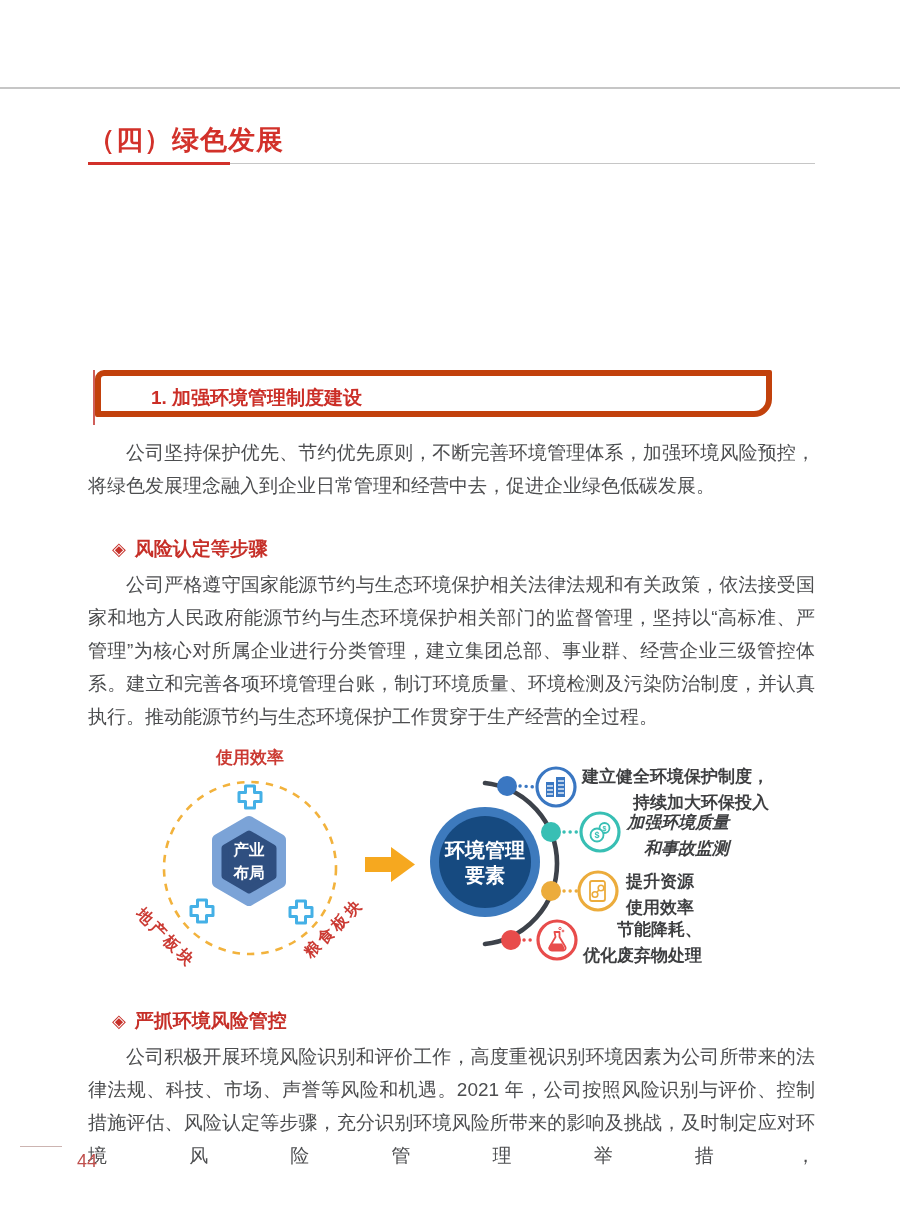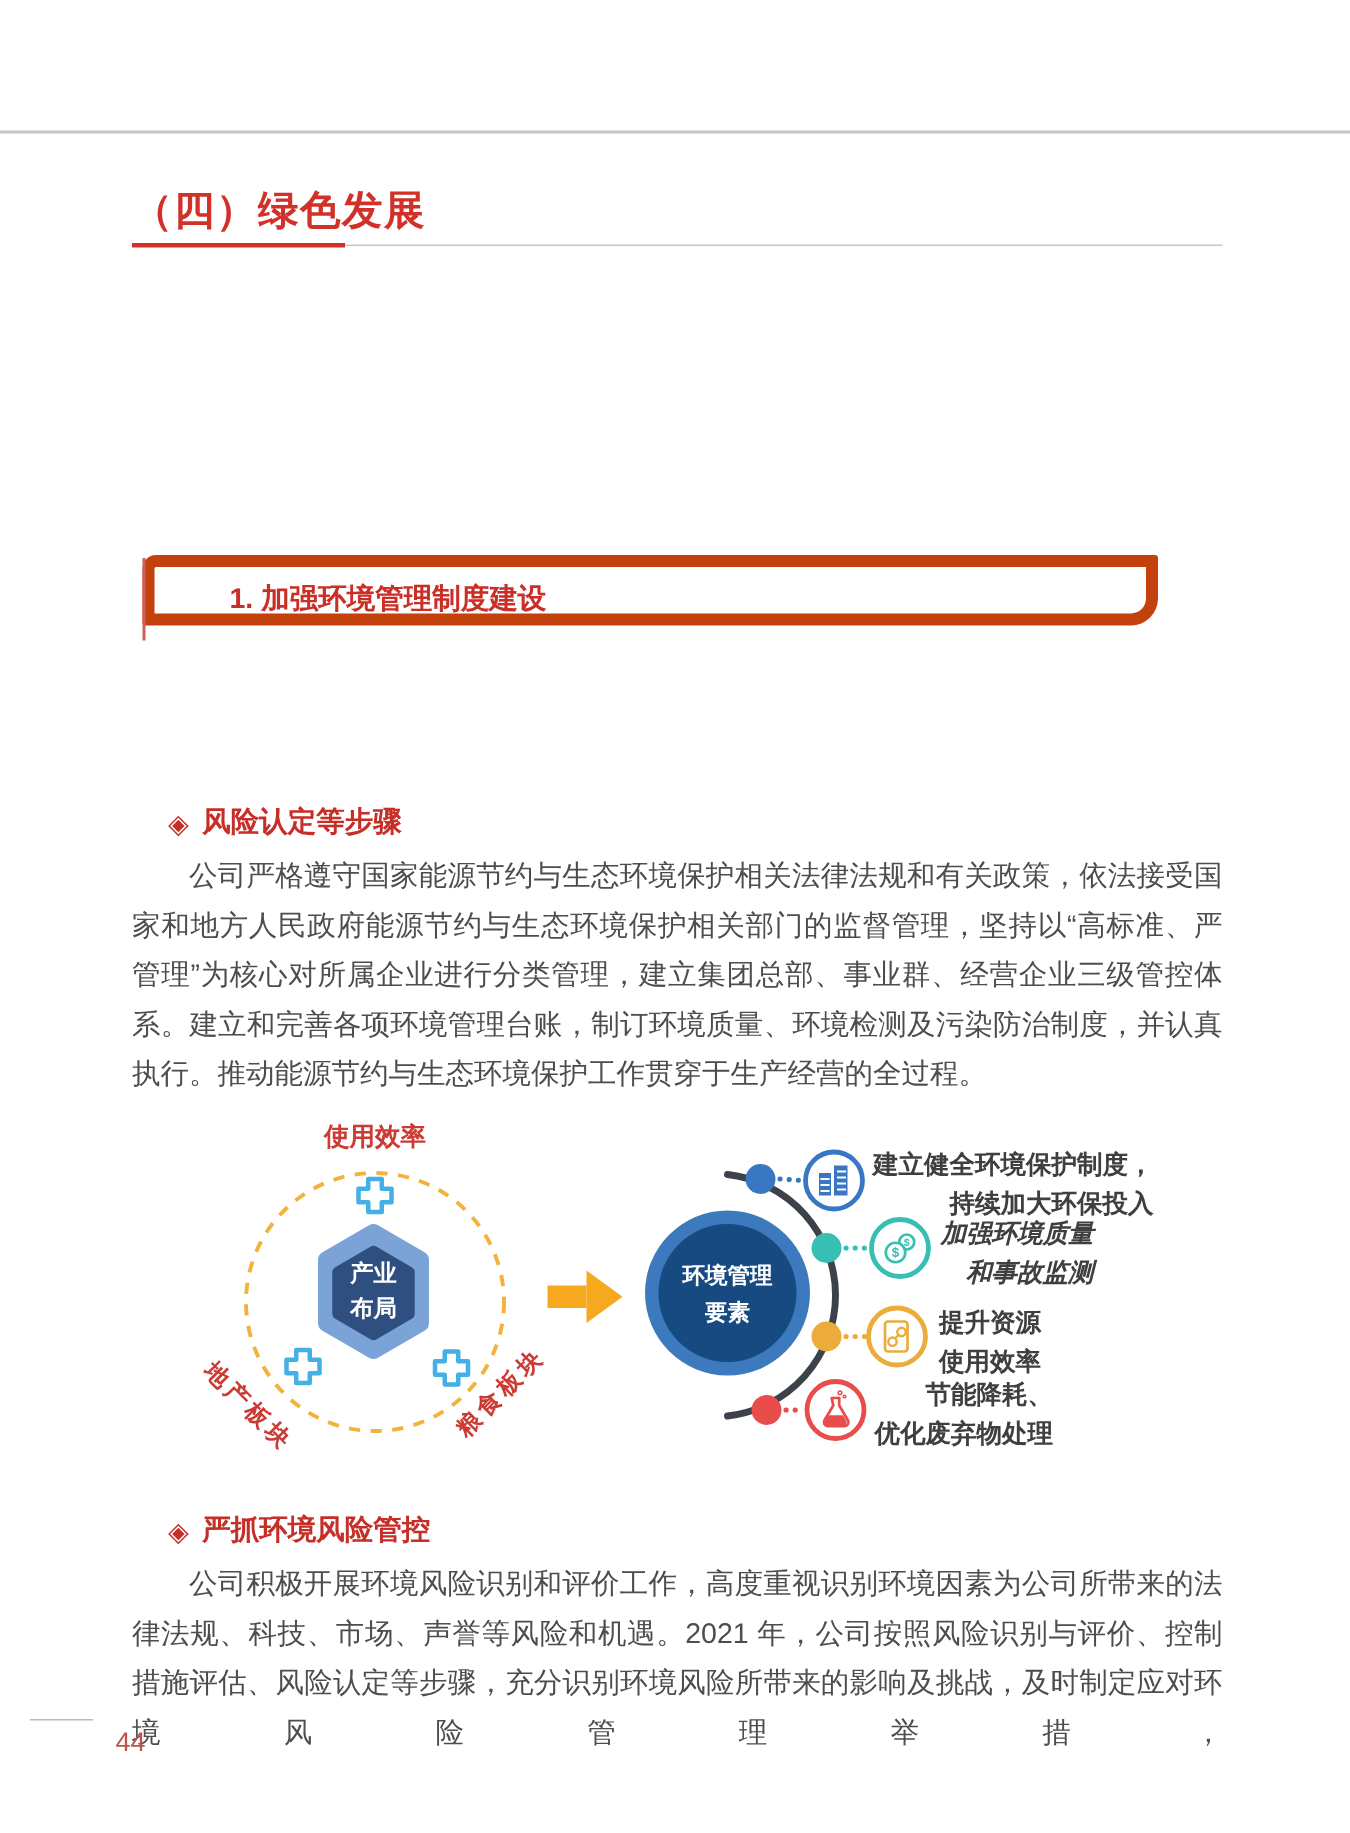"1. 加强环境管理制度建设" .banner { border: 8px solid #c2410c -> 6px solid #c2410c }
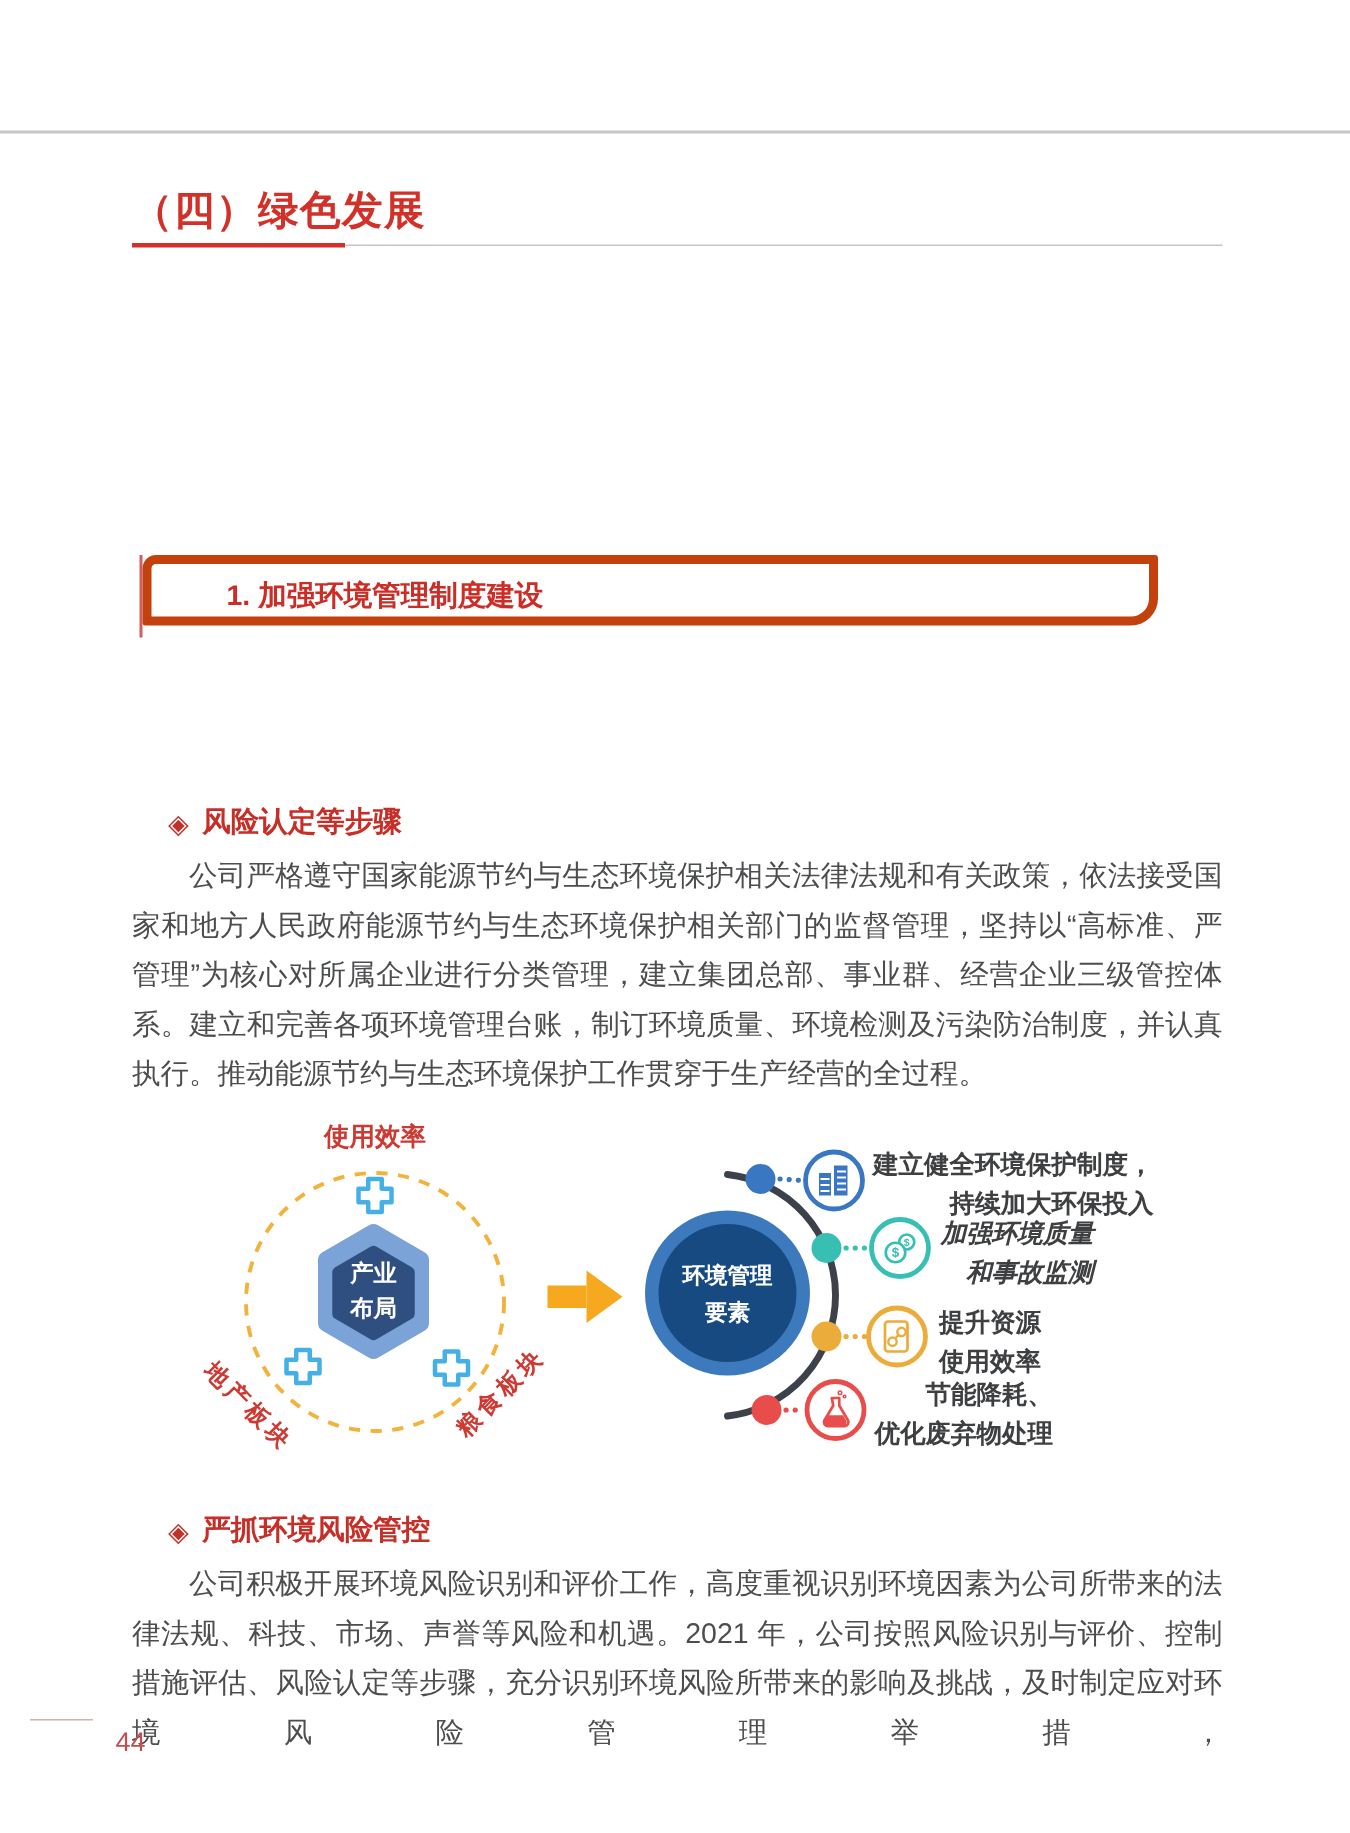"公司坚持保护优先、节约优先原则，不断完善环境管理体系，加强环境风险预控，将绿色发" p.body { html: none -> <p>公司坚持保护优先、节约优先原则，不断完善环境管理体系，加强环境风险预控，将绿色发展理念融入到企业日常管理和经营中去，促进企业绿色低碳发展。</p> }
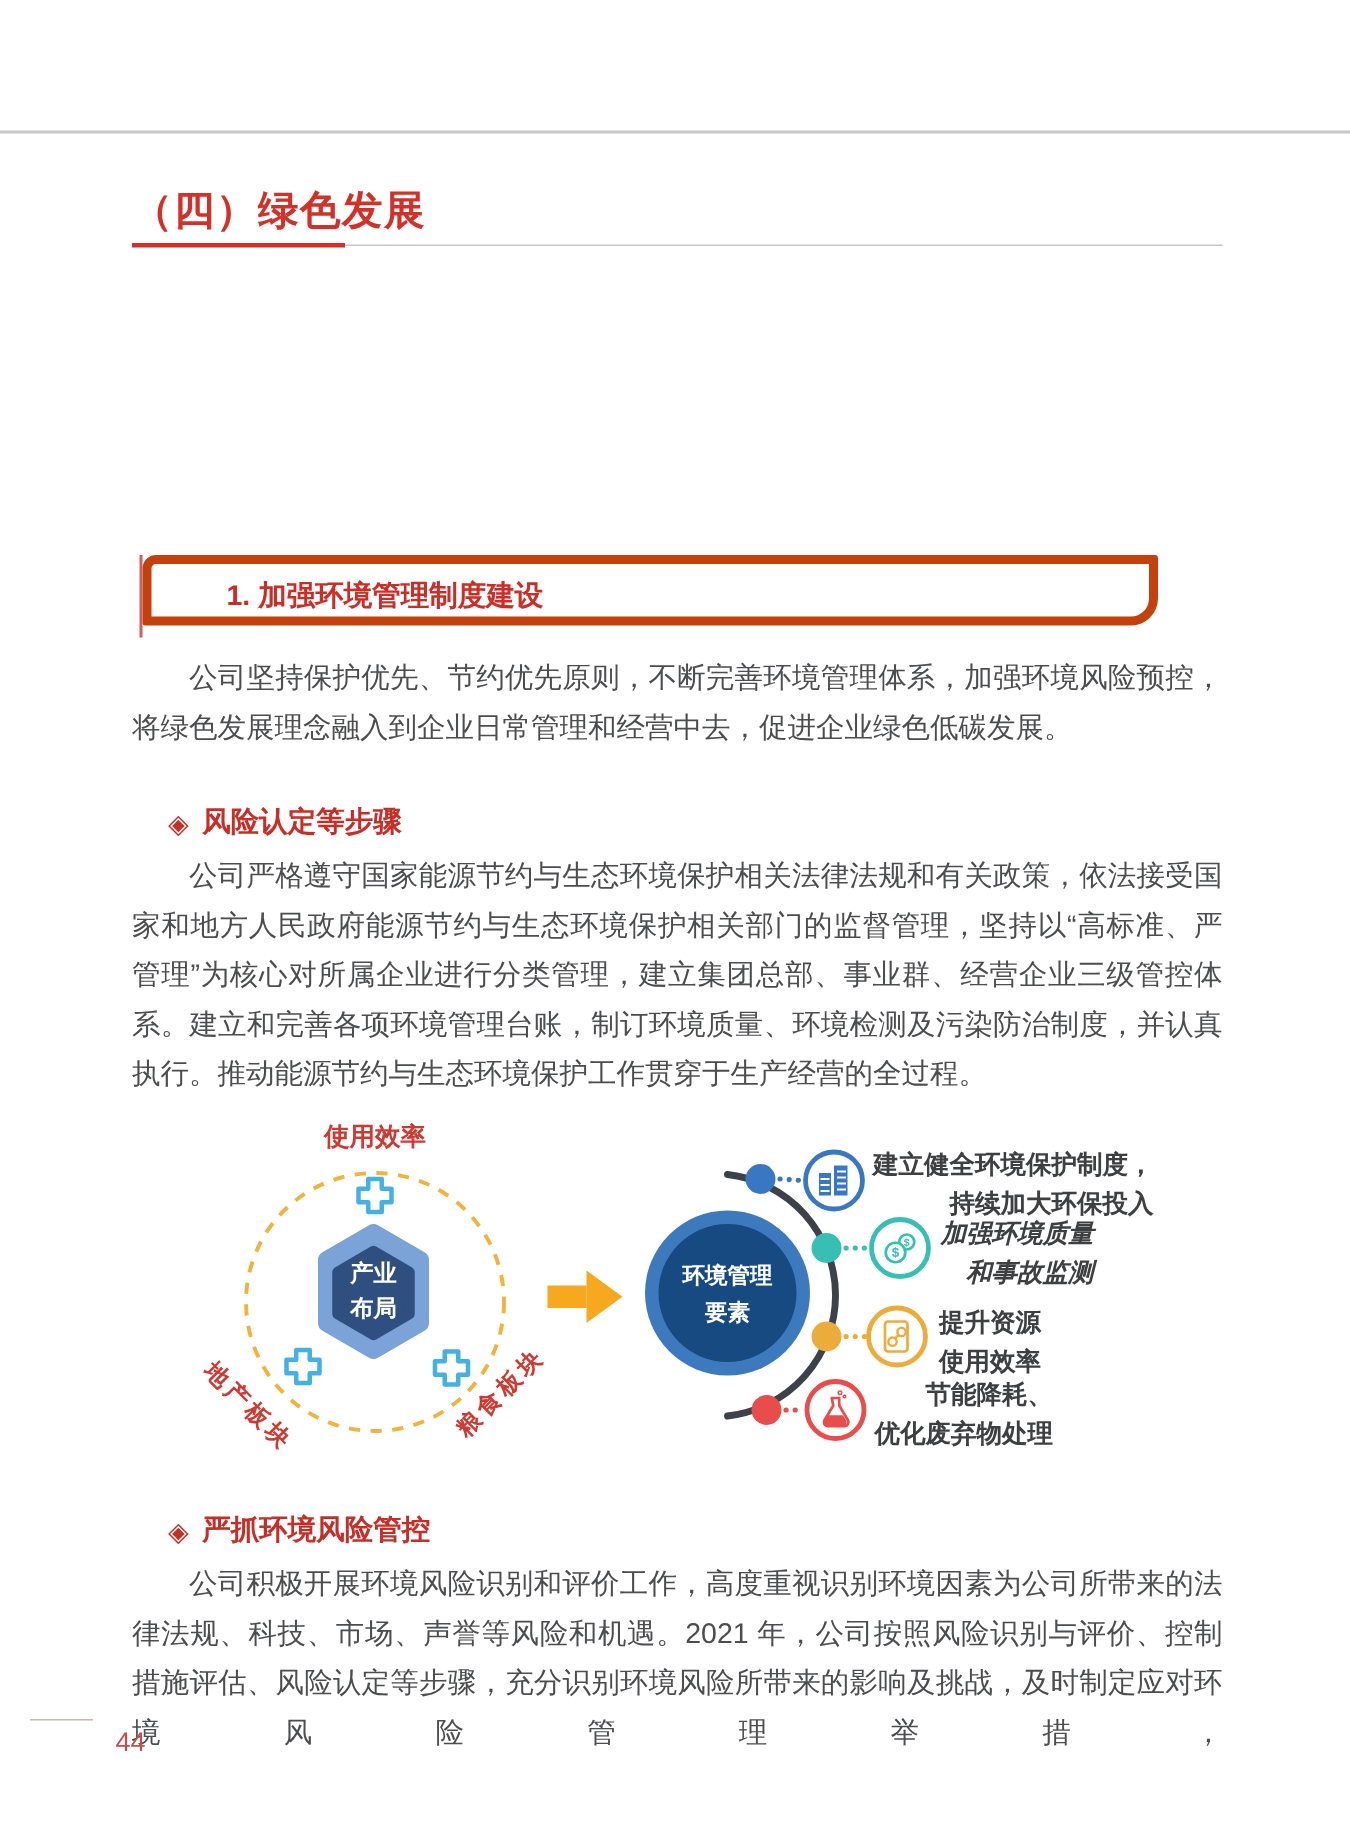"环境管理" .big-label { font-size: 15px -> 20px }
